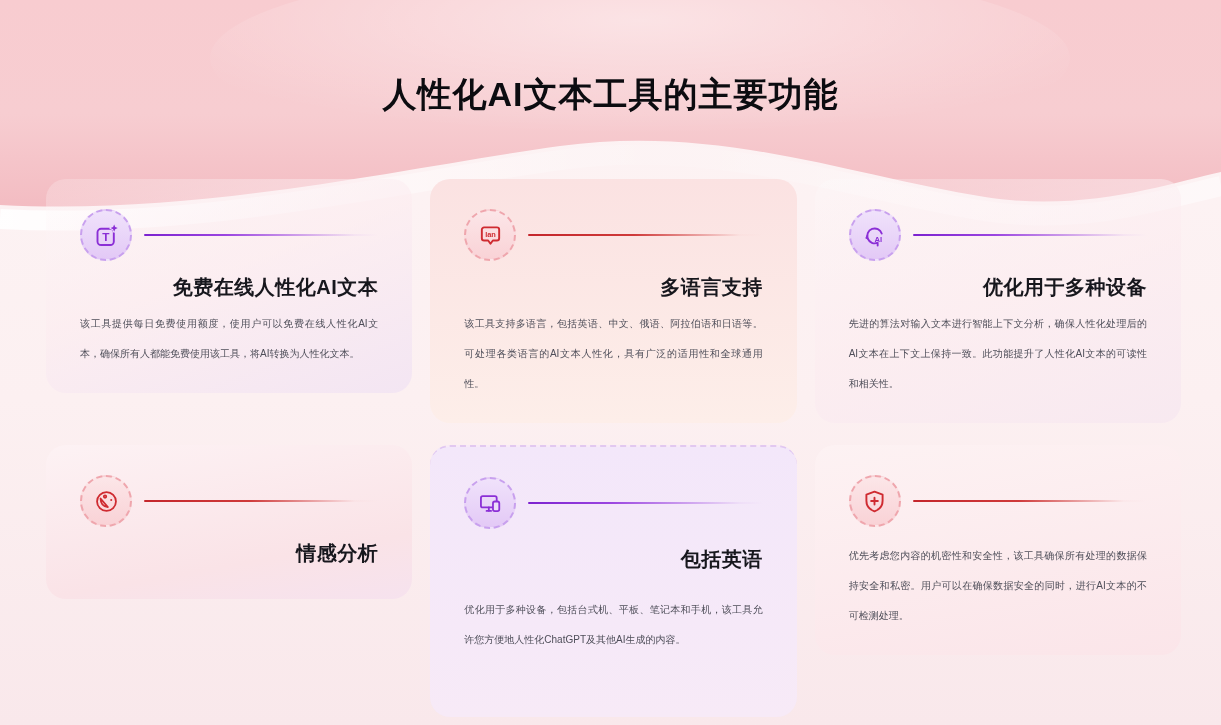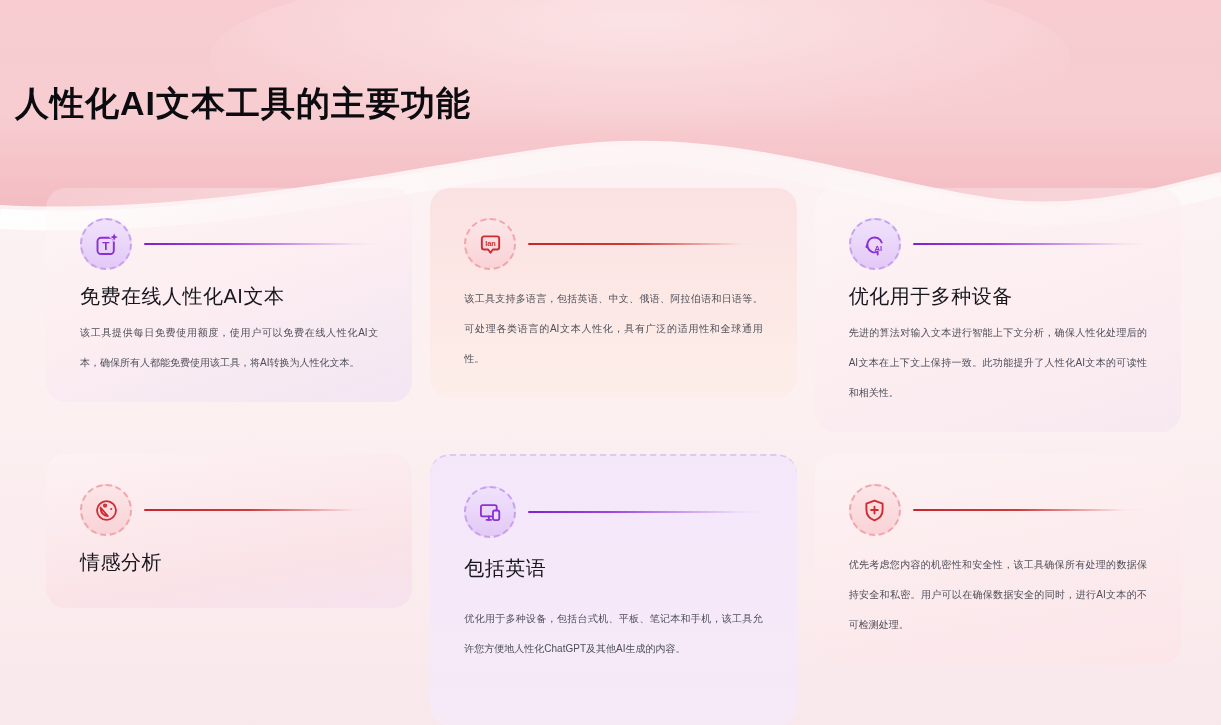"人性化AI文本工具的主要功能" h1.page-title { margin: 15px -> 6px; text-align: left -> center }
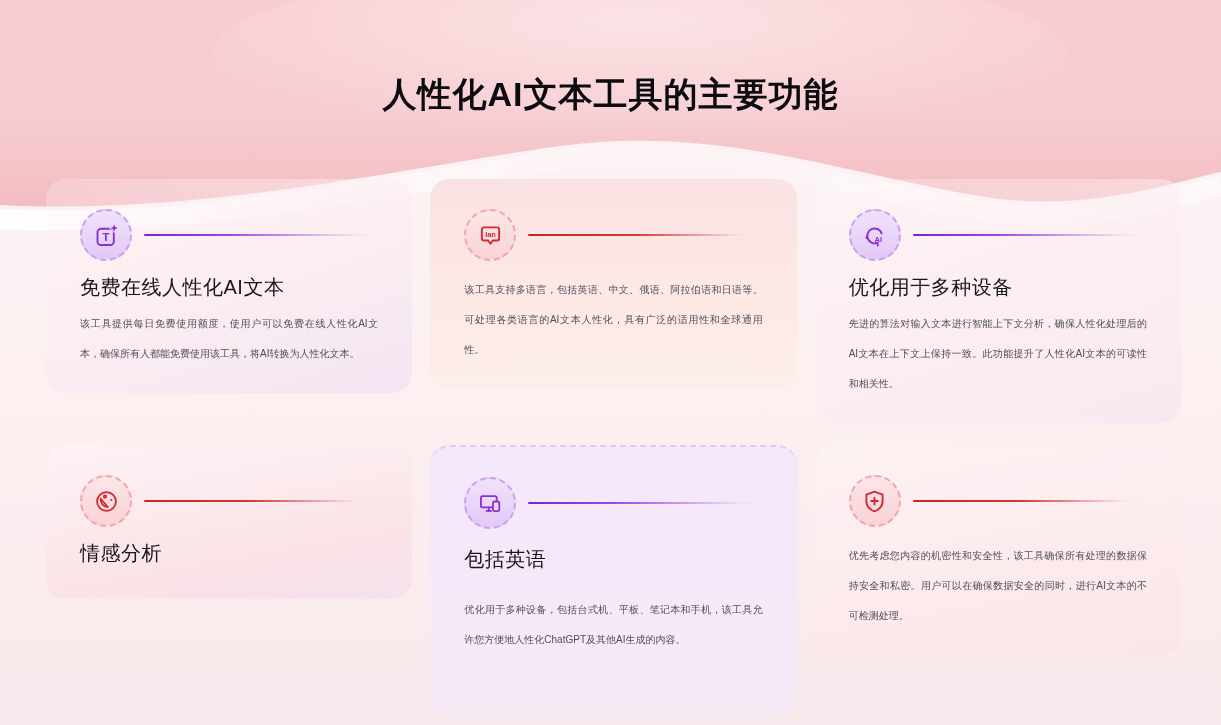"免费在线人性化AI文本" .card-title { font-weight: 400 -> 700; text-align: none -> right }
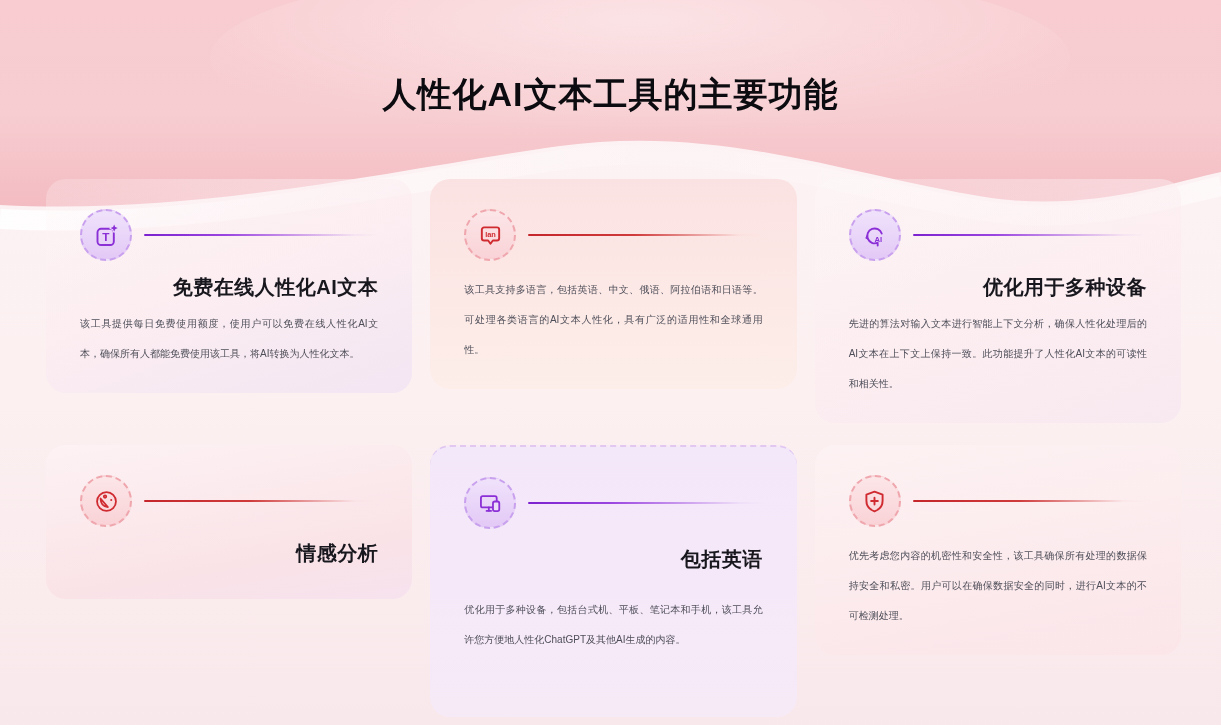"多语言支持" h3.card-title { html: none -> <h3>多语言支持</h3> }
